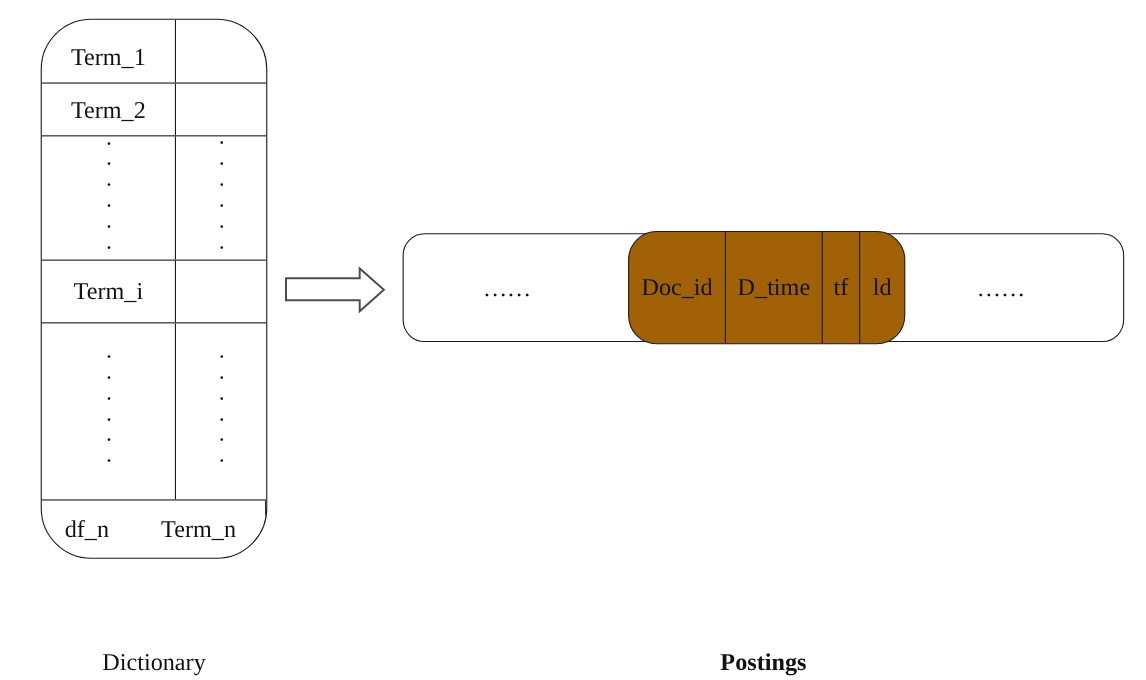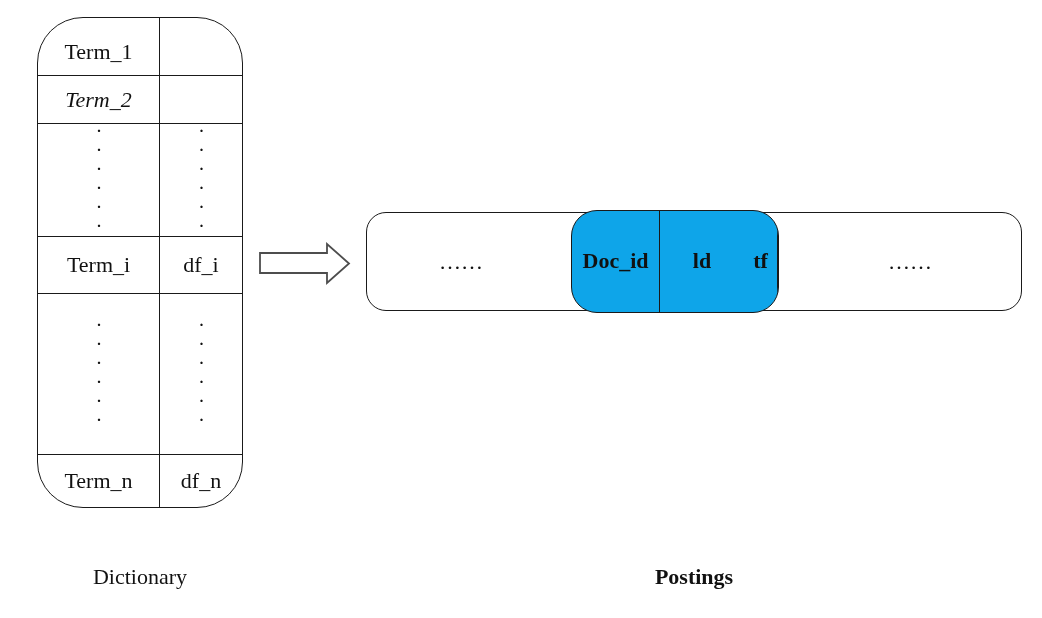"Term_2" .r2 { font-style: italic -> none }
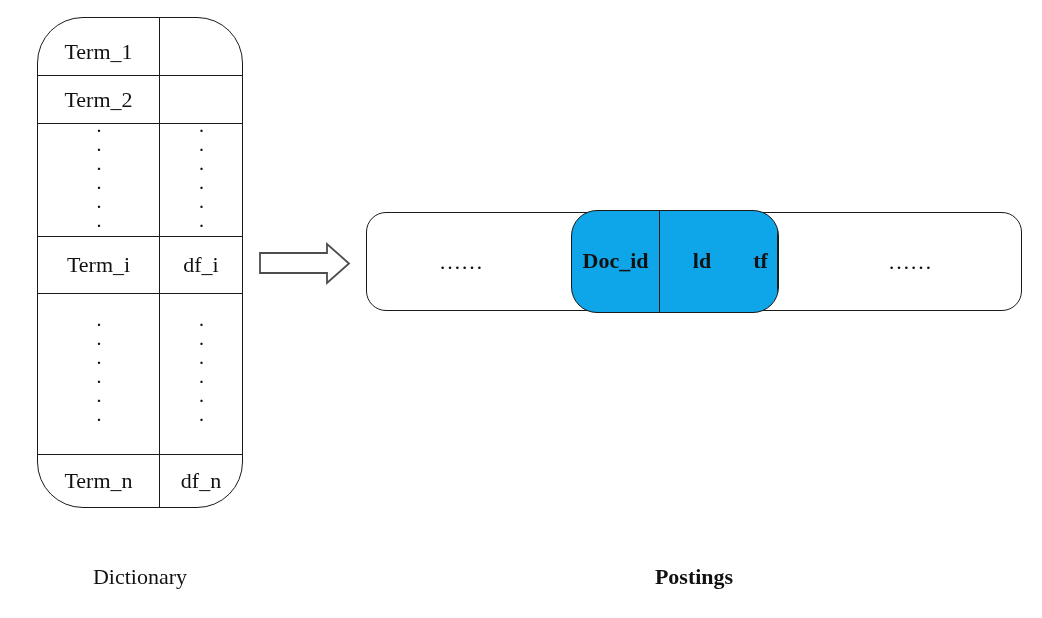"df_i" div.dcell { html: <div>df_i</div> -> none }
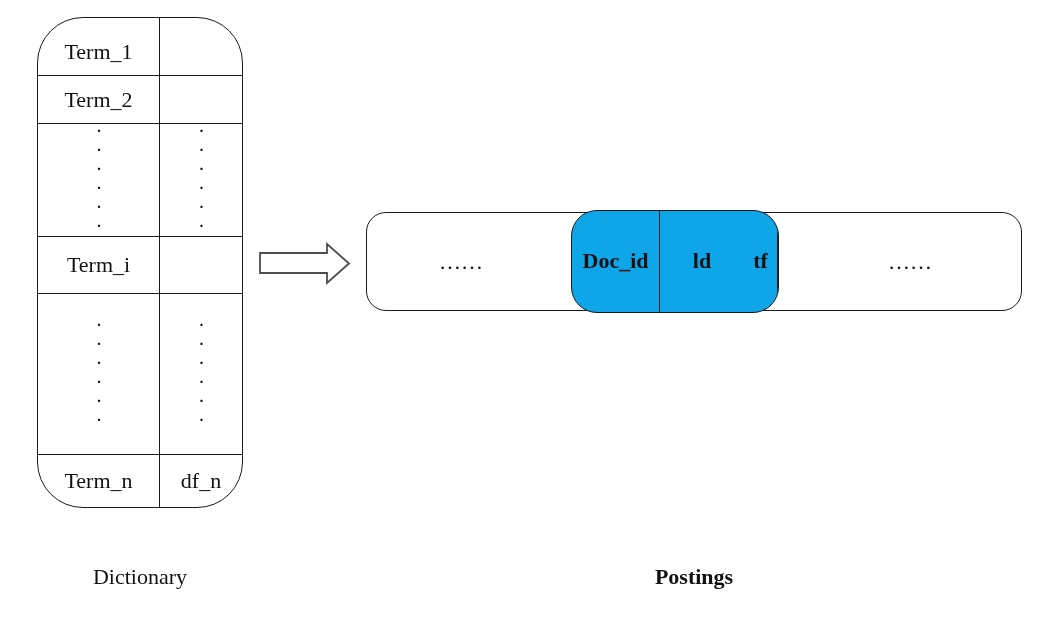"Doc_id" .record { background: #0ea5e9 -> #a16207; font-weight: bold -> none; width: 208px -> 252px }
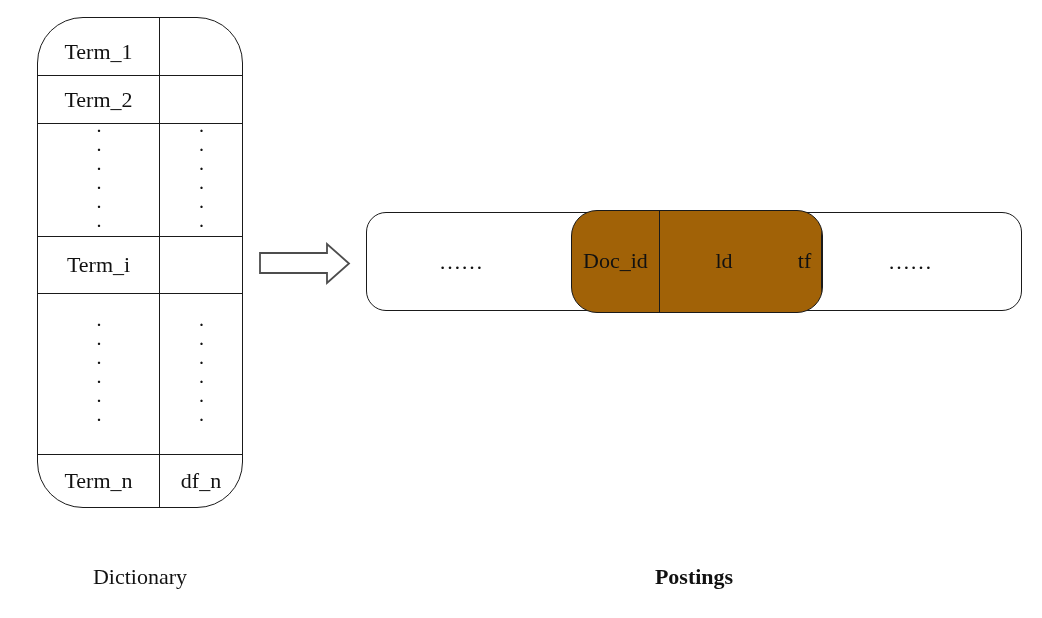"D_time" div.pcell { html: none -> <div>D_time</div> }
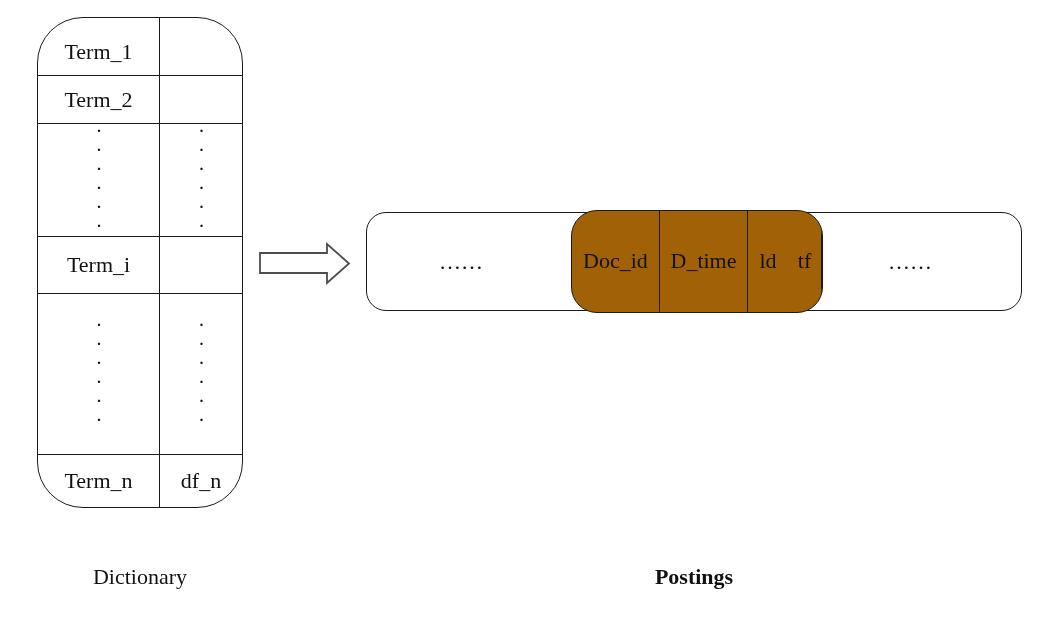"ld" div.pcell { order: before "tf" -> after "tf" }
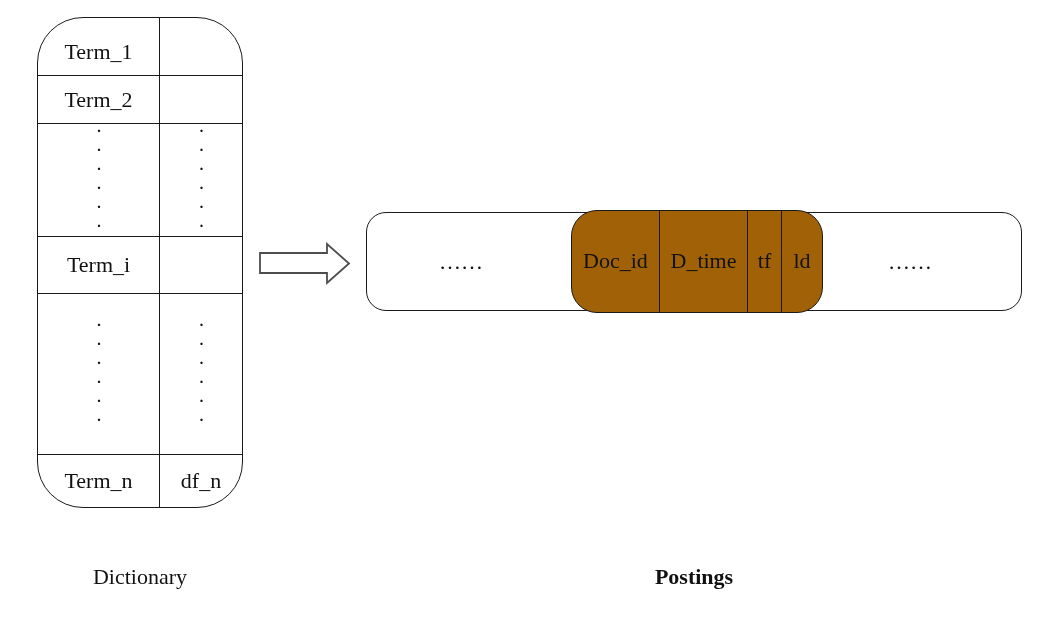"Term_n" div.dcell { order: before "df_n" -> after "df_n" }
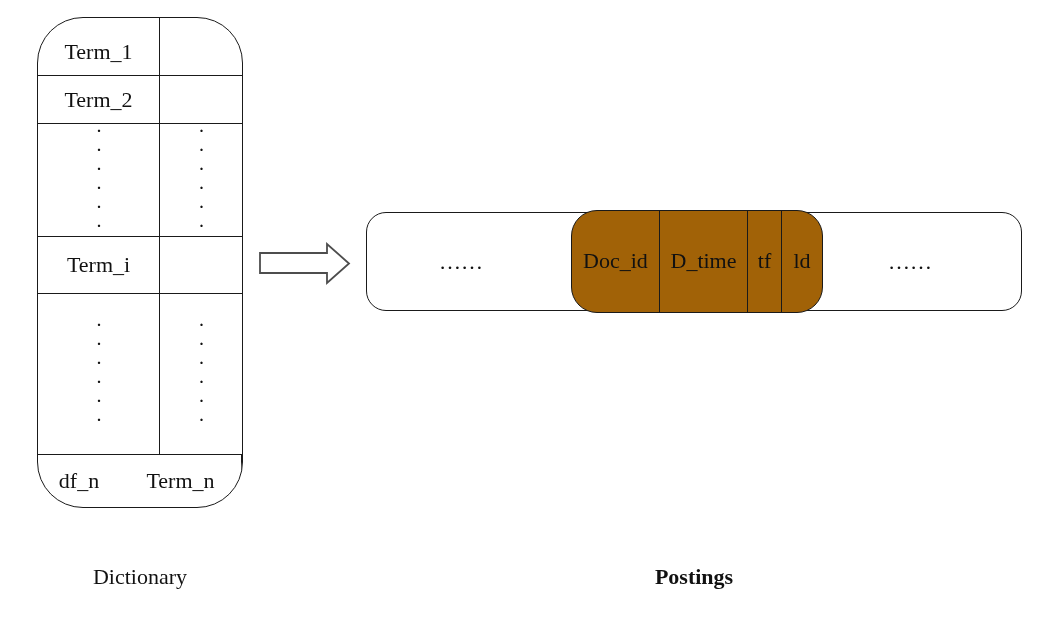"Dictionary" .caption { top: 564px -> 589px }
